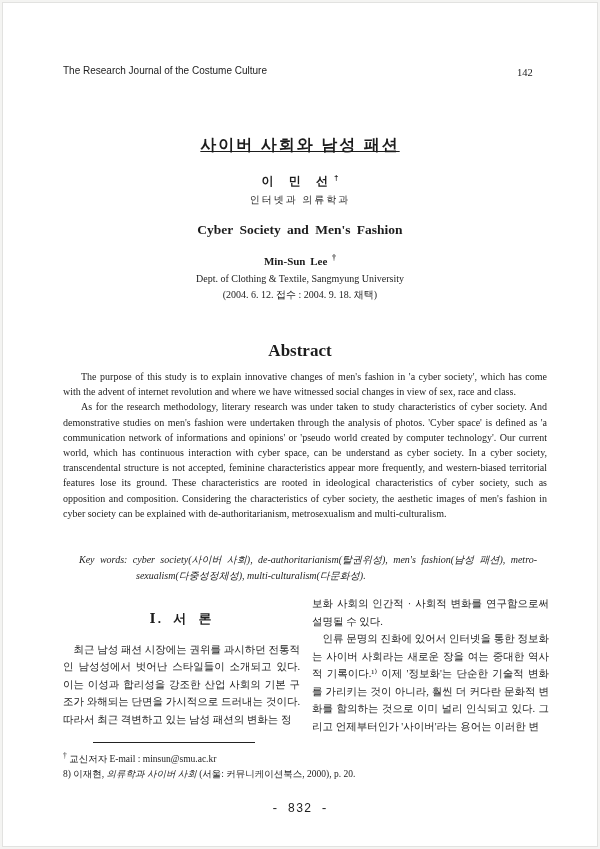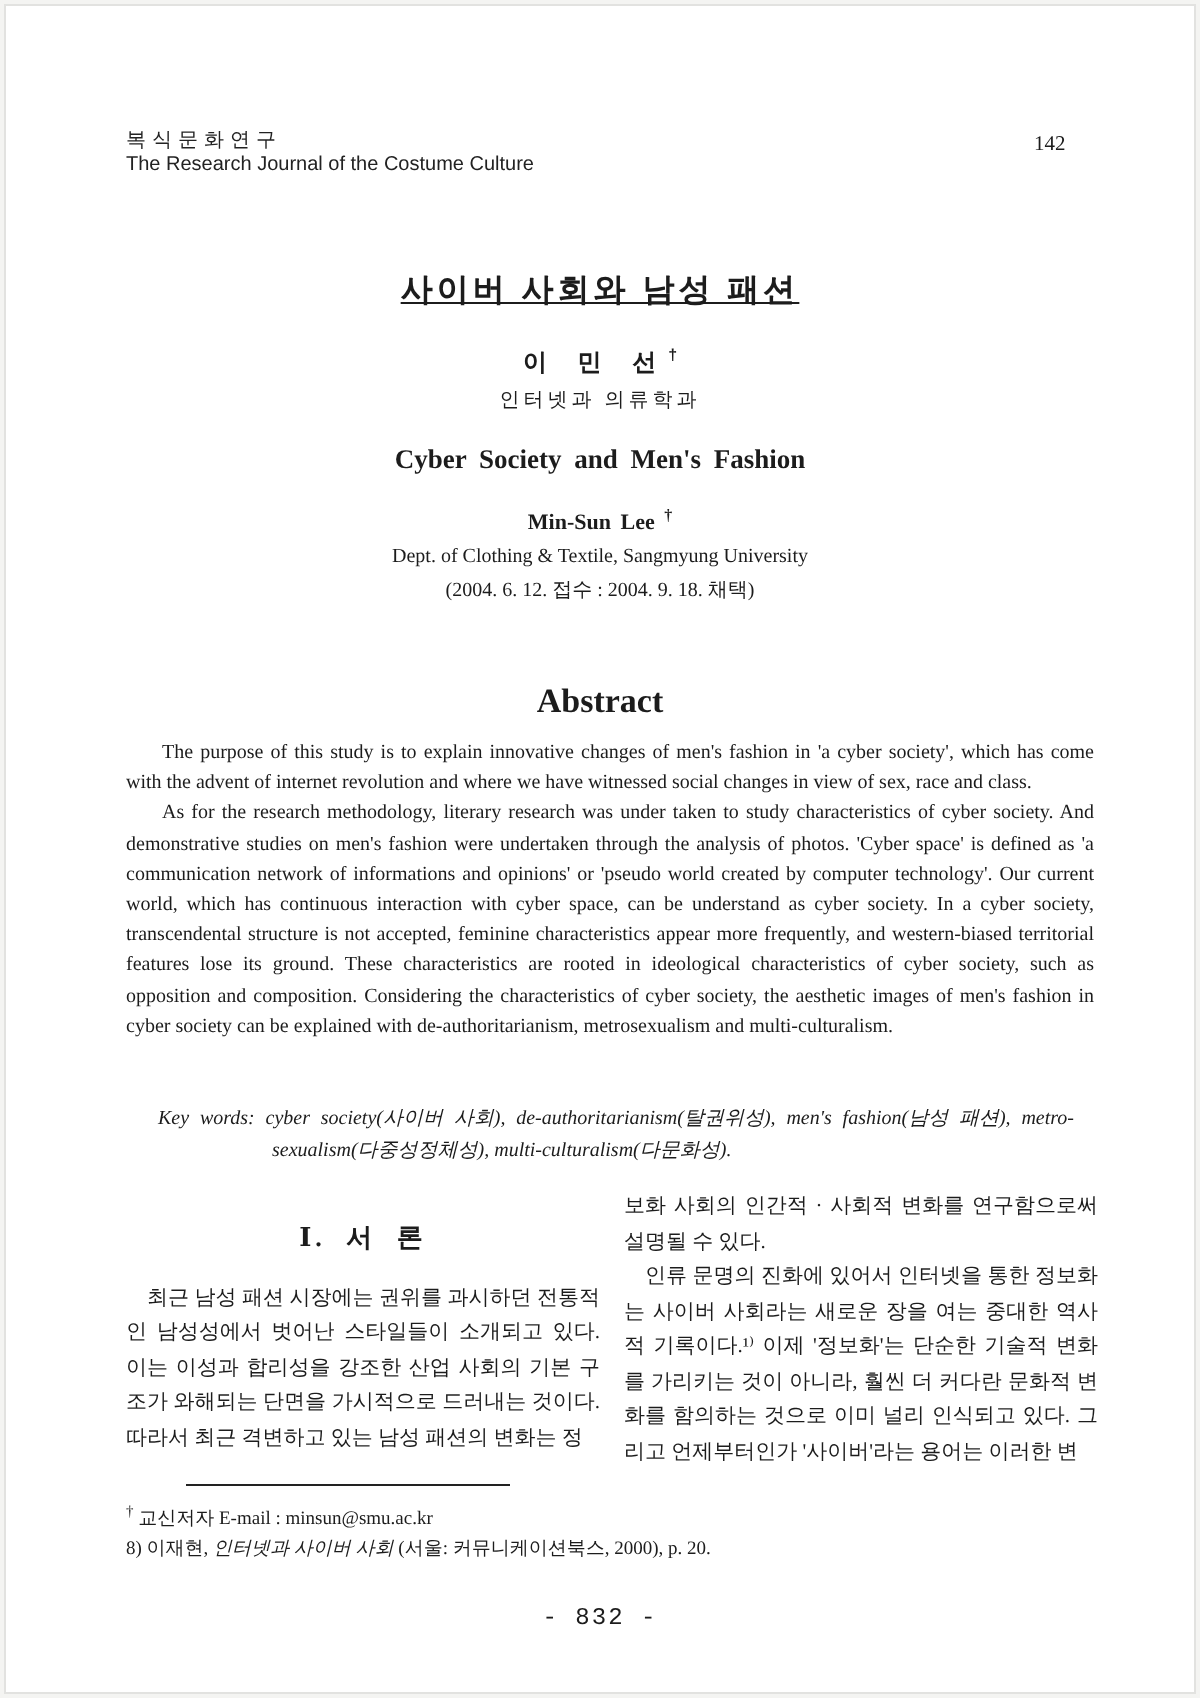"복식문화연구" div.jh-ko { html: <div>복식문화연구</div> -> none }
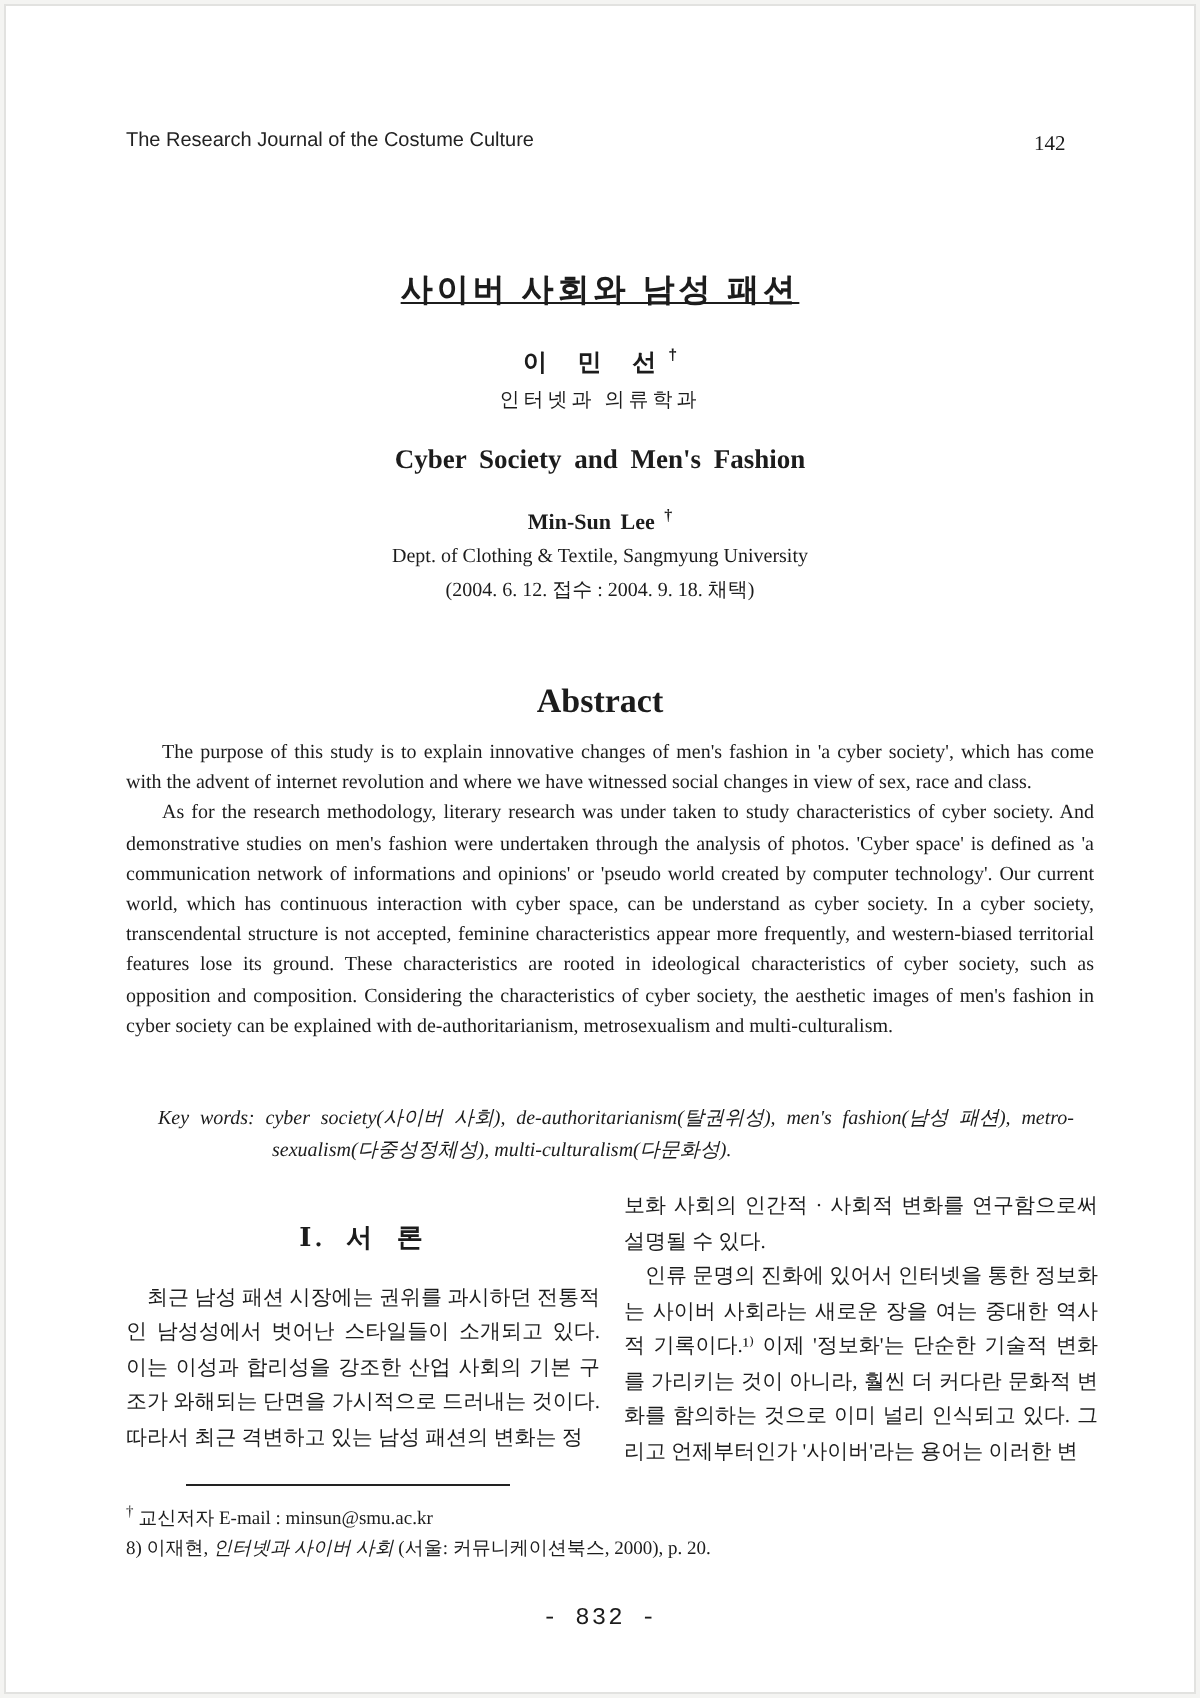"인터넷과 사이버 사회" span.fn-italic { text: 인터넷과 -> 의류학과 }
